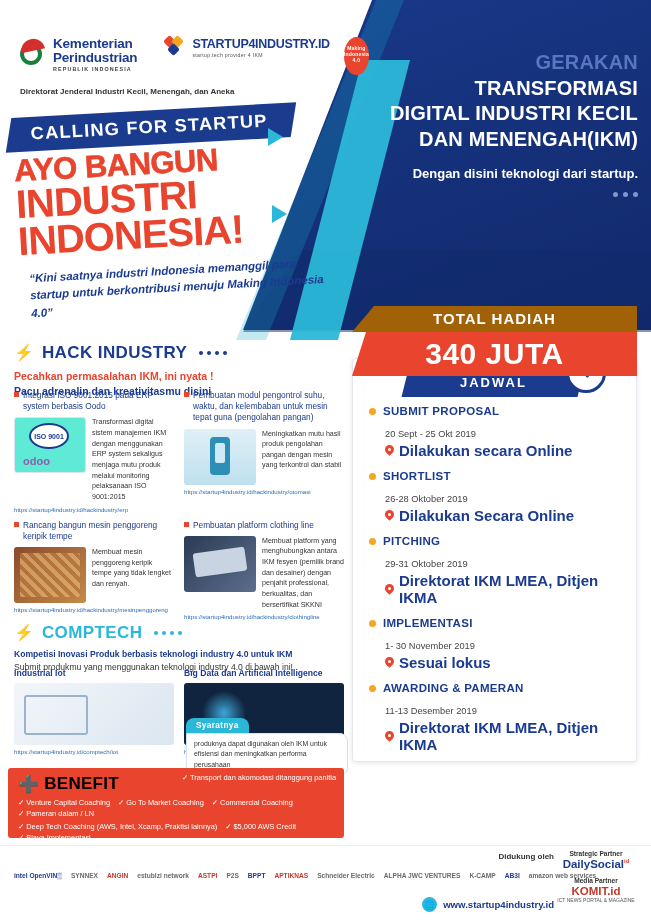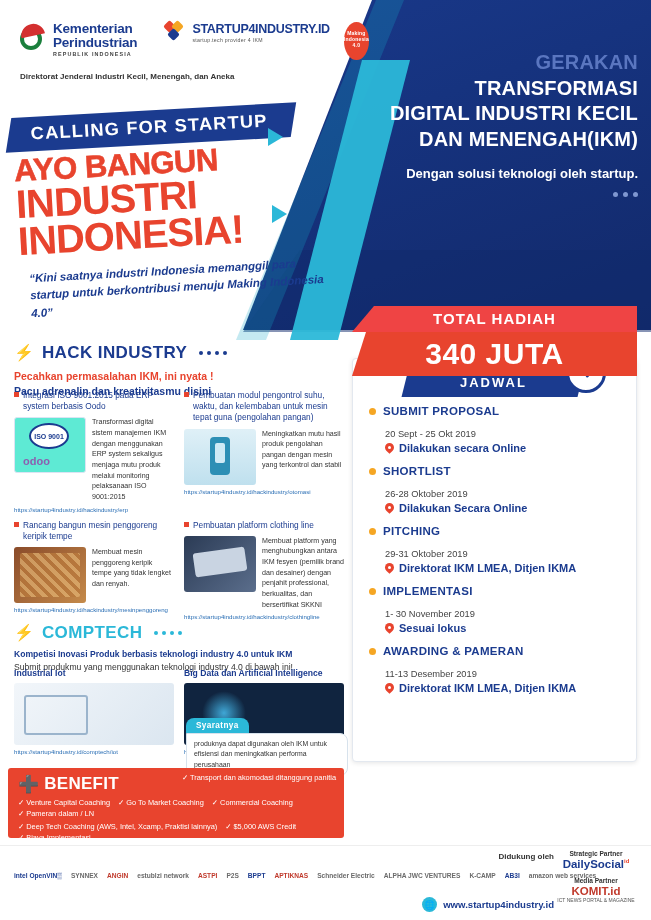"Kementerian" .header { top: 0 -> 15px }
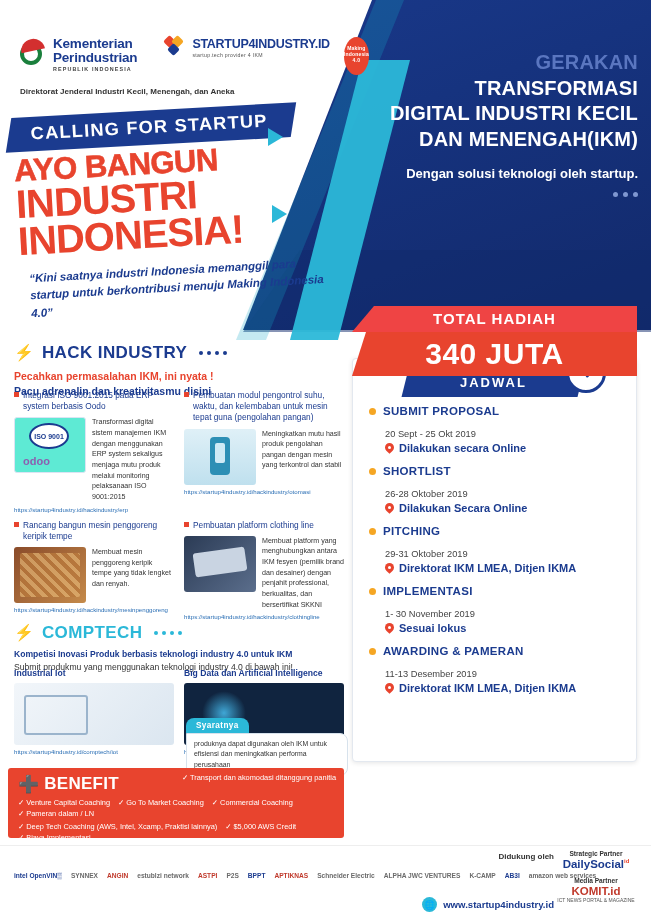"Dengan solusi teknologi oleh startup." div.sub { text: solusi teknologi oleh -> disini teknologi dari }
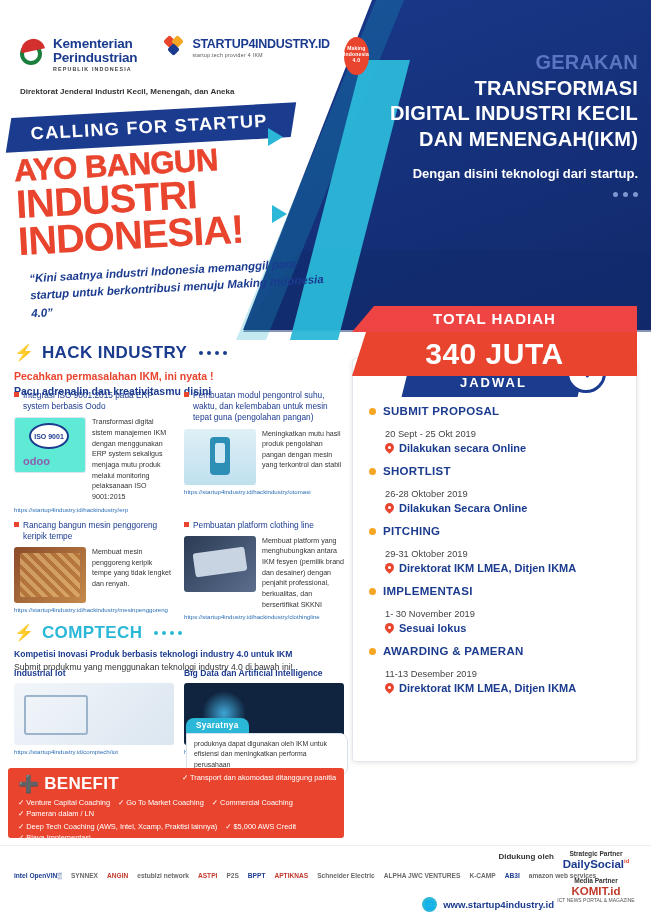"TOTAL HADIAH" .hadiah-orange { background: #ef4444 -> #a16207 }
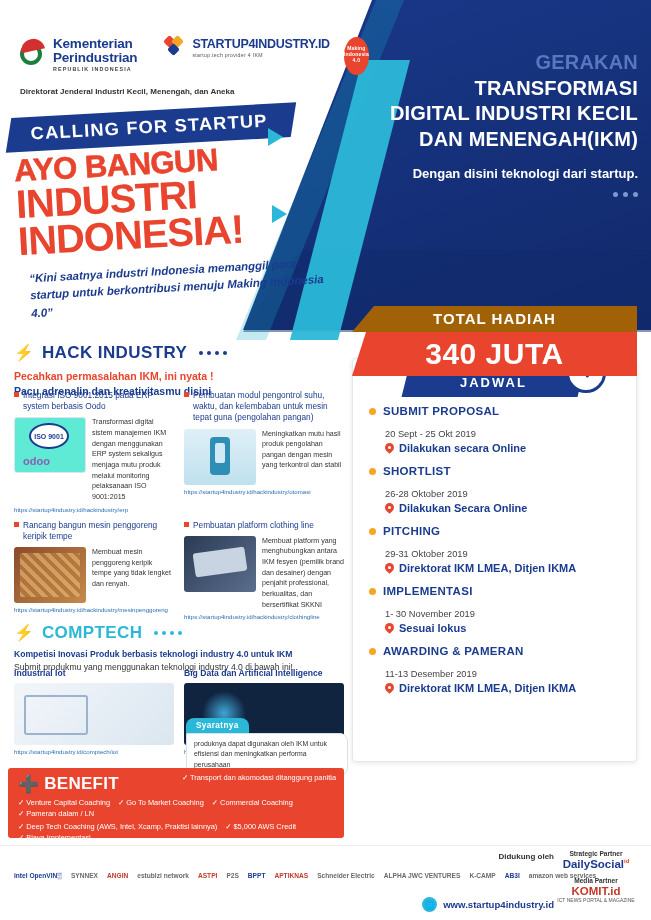"Dilakukan secara Online" .j-loc { font-size: 11px -> 15px }
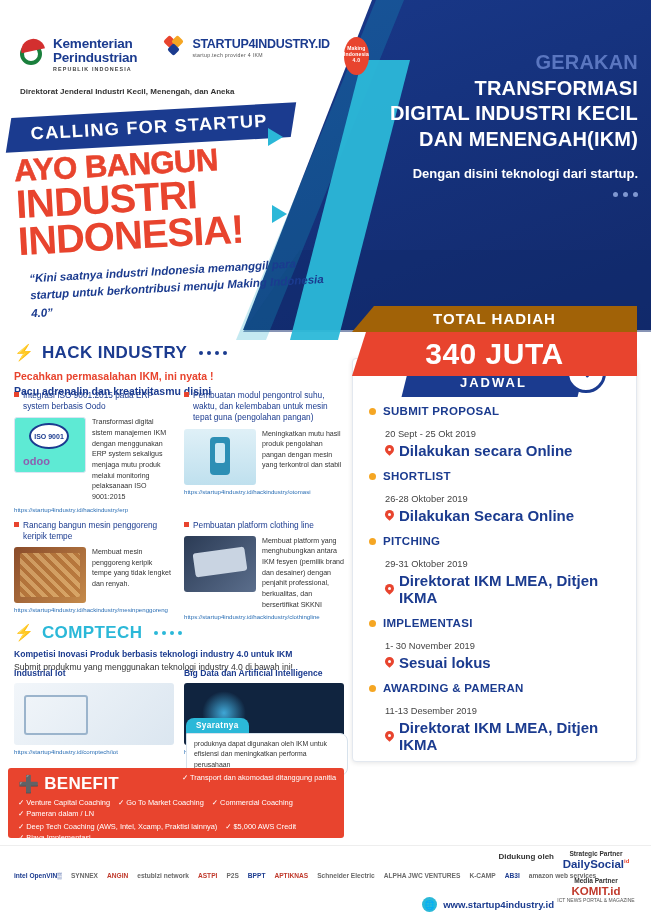"BENEFIT" .benefit-head .t { color: #ffffff -> #000000 }
